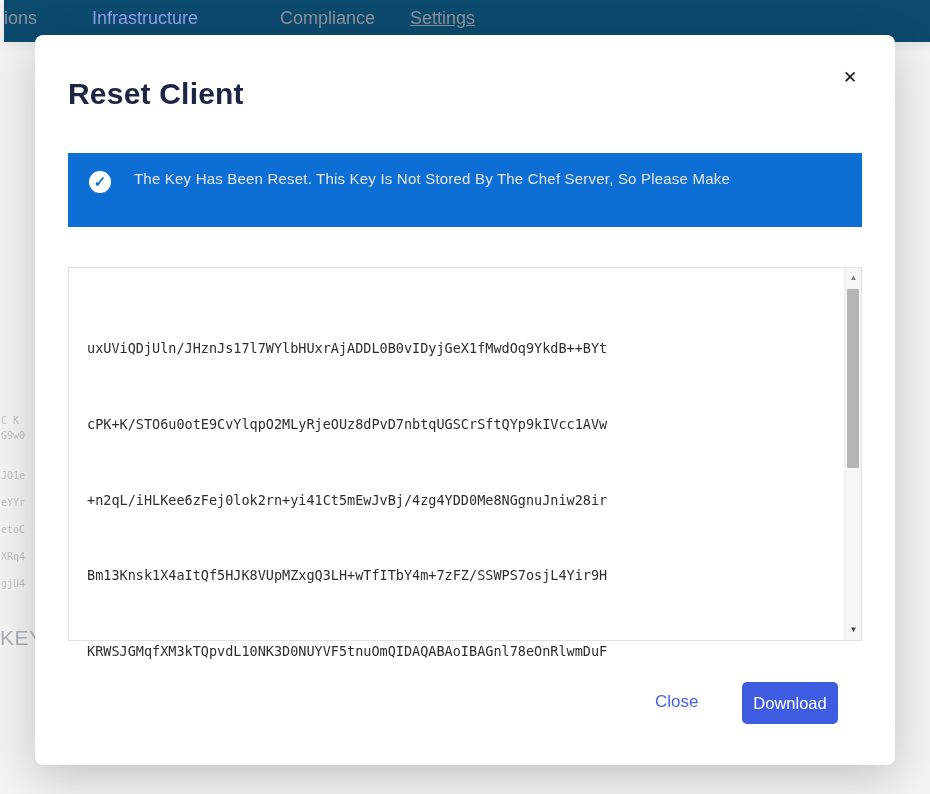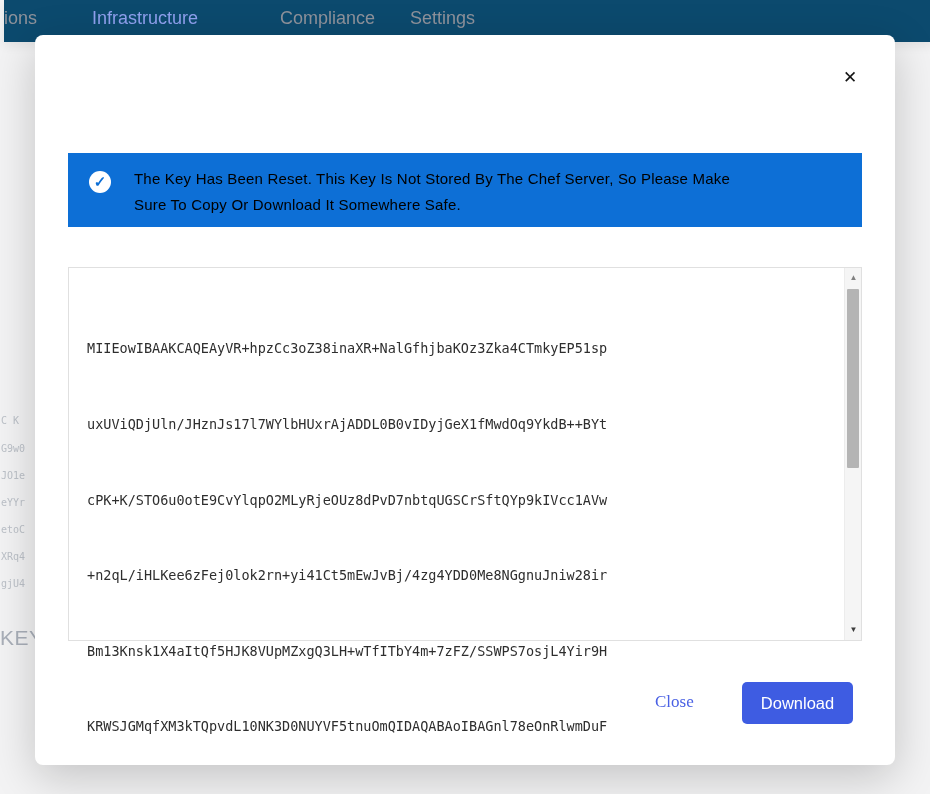"Settings" .nav-settings { text-decoration: none -> underline }
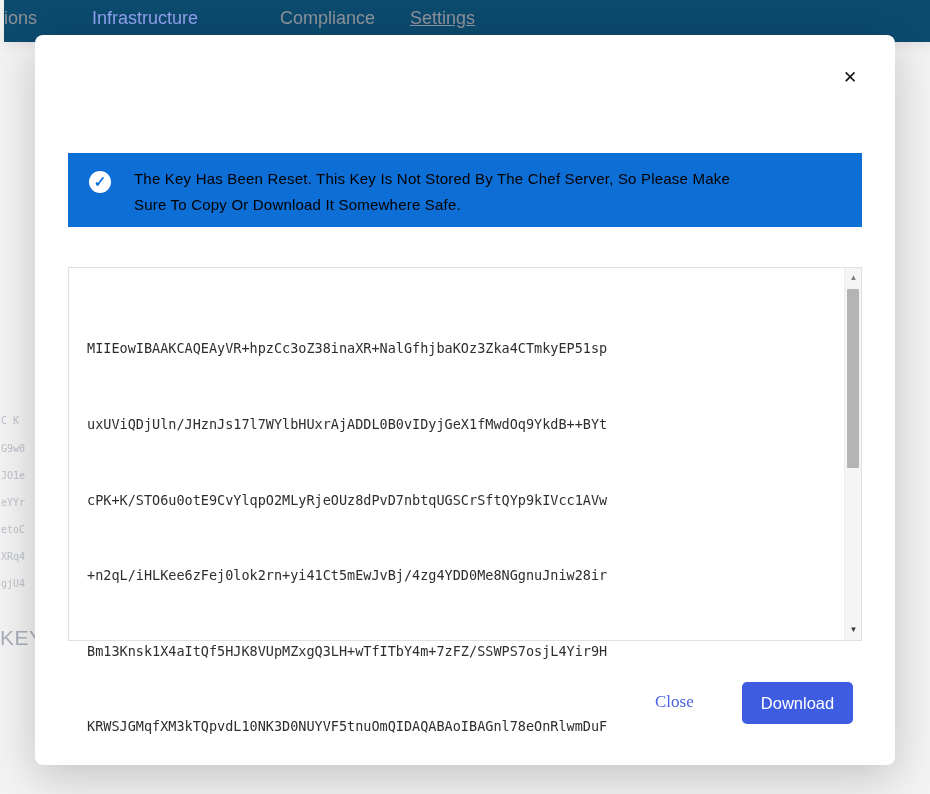"Reset Client" h1.modal-title { html: none -> <h1>Reset Client</h1> }
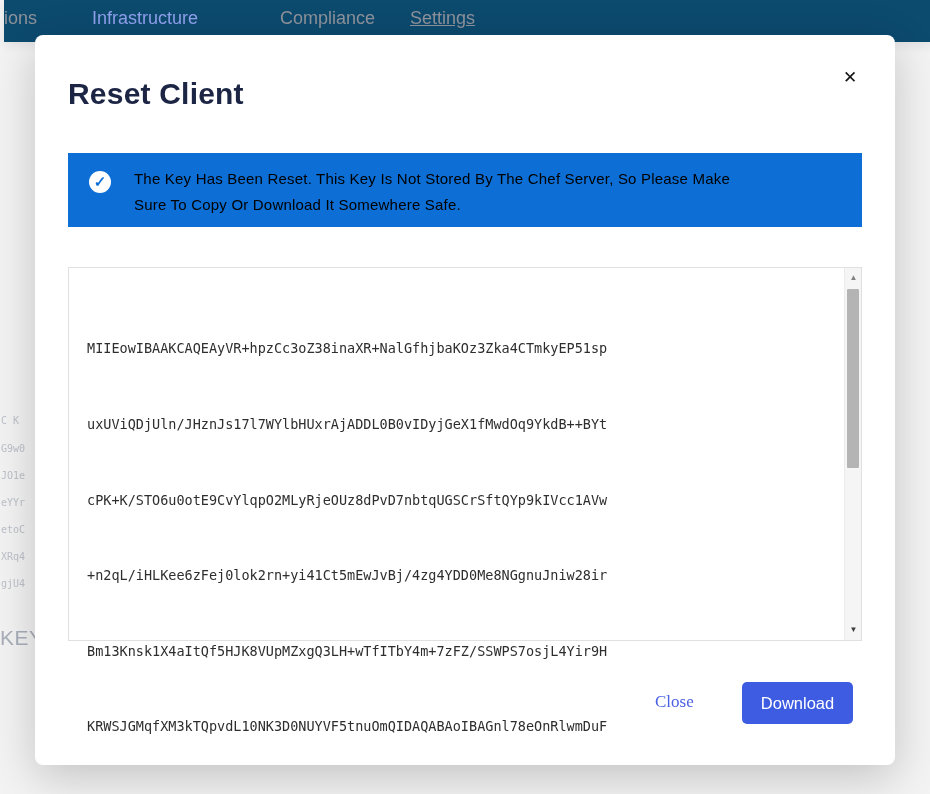"The Key Has Been Reset." .banner-text { color: #000000 -> #e5e5e5 }
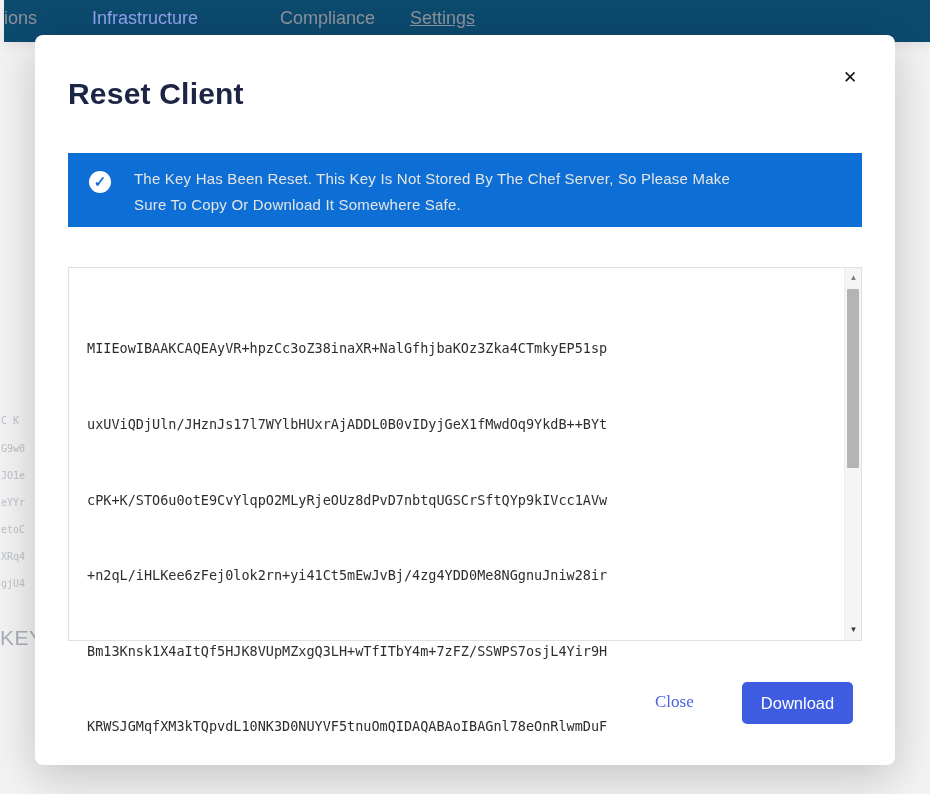"Sure To Copy Or Download" span { html: <span>Sure To Copy Or Download It Somewhere Safe.</span> -> none }
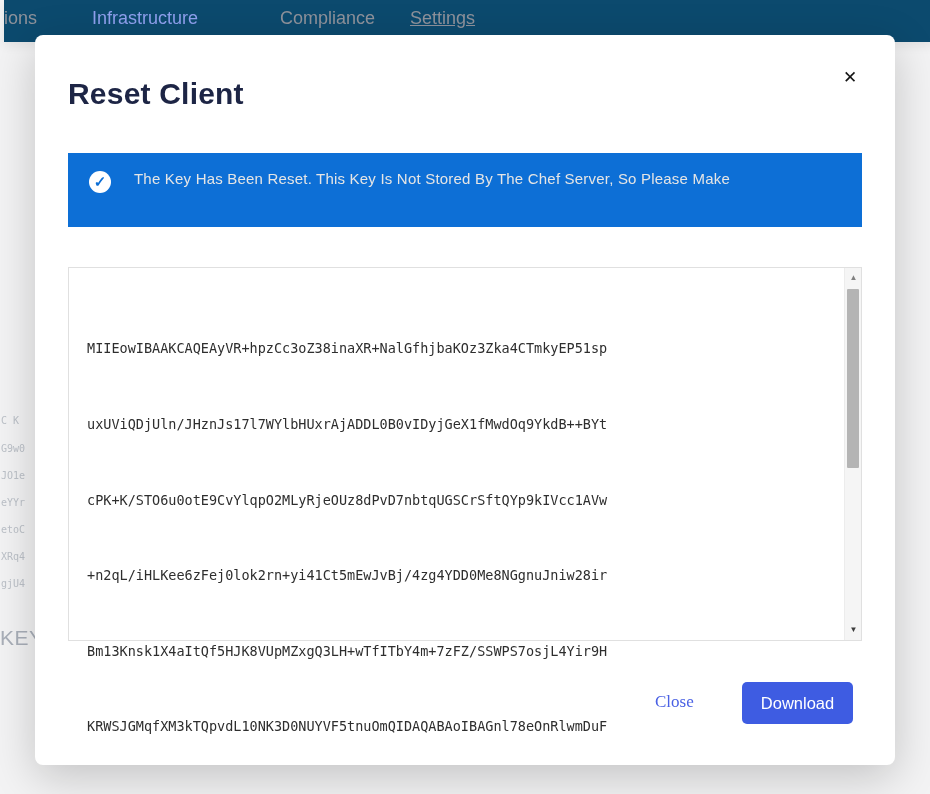"MIIEowIBAAKCAQEAyVR+hpzCc3oZ38inaXR+NalG" div { html: <div>MIIEowIBAAKCAQEAyVR+hpzCc3oZ38inaXR+NalGfhjbaKOz3Zka4CTmkyEP51sp</div> -> none }
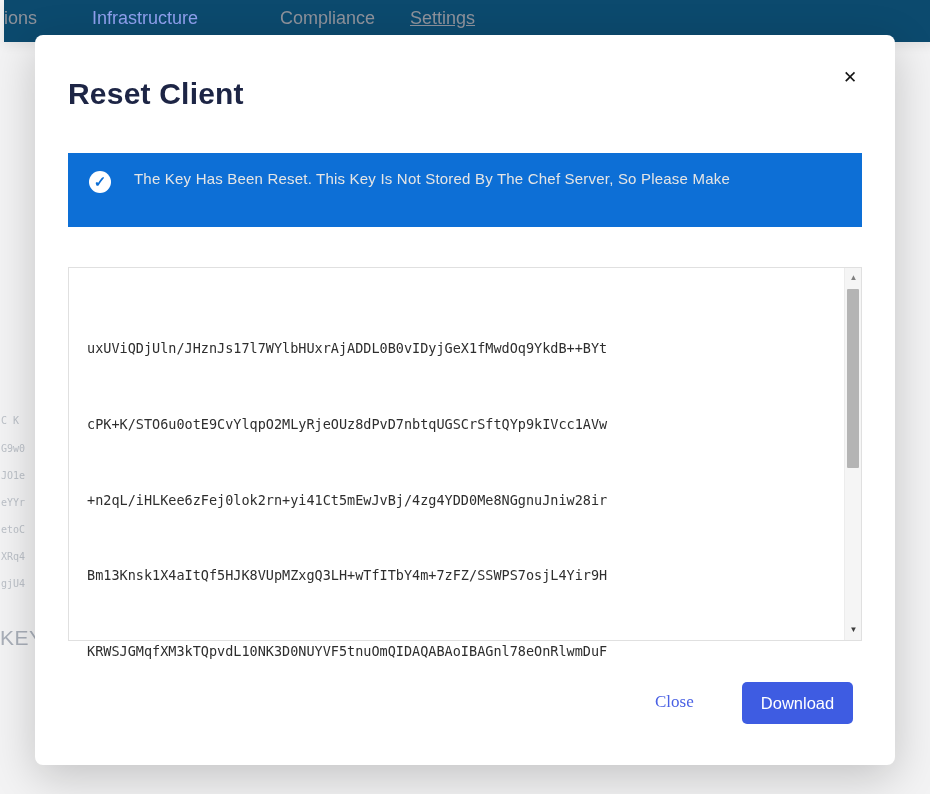"G9w0" span.bg-frag { top: 443px -> 430px }
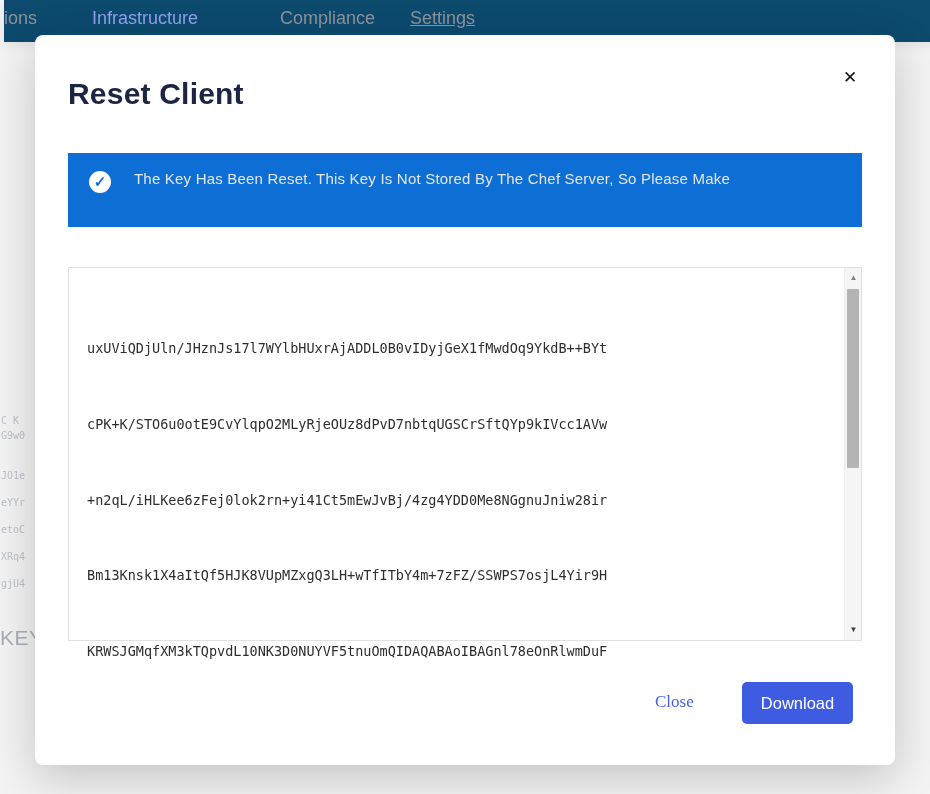"Close" .footer-close { font-family: Liberation Serif, serif -> none }
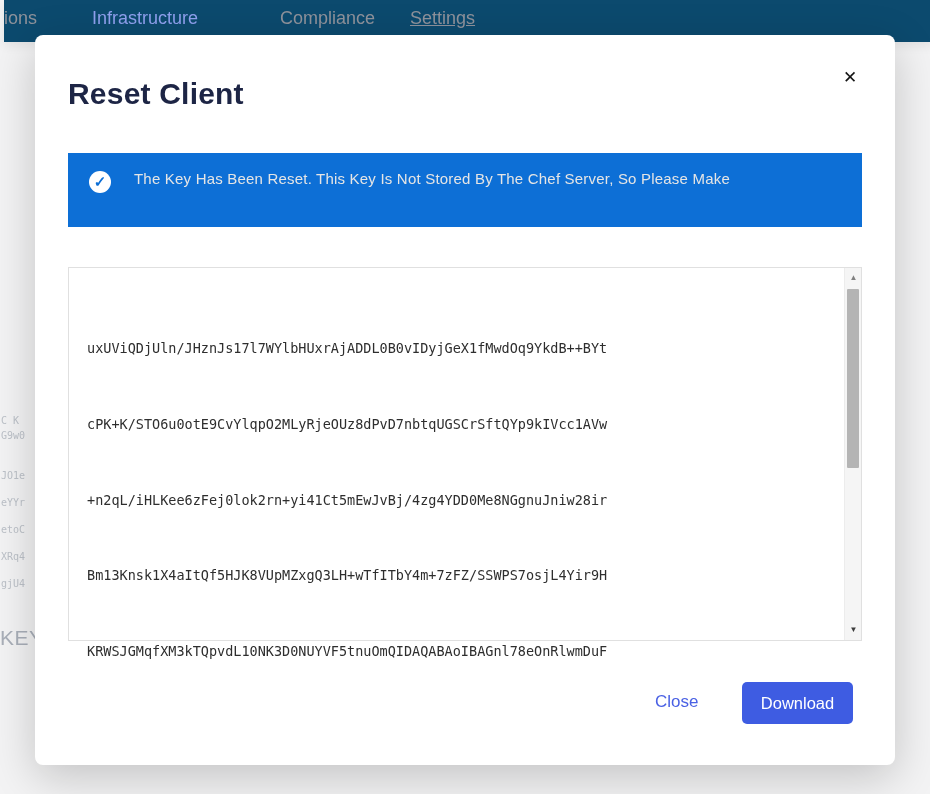"Download" .download-btn { width: 111px -> 96px }
